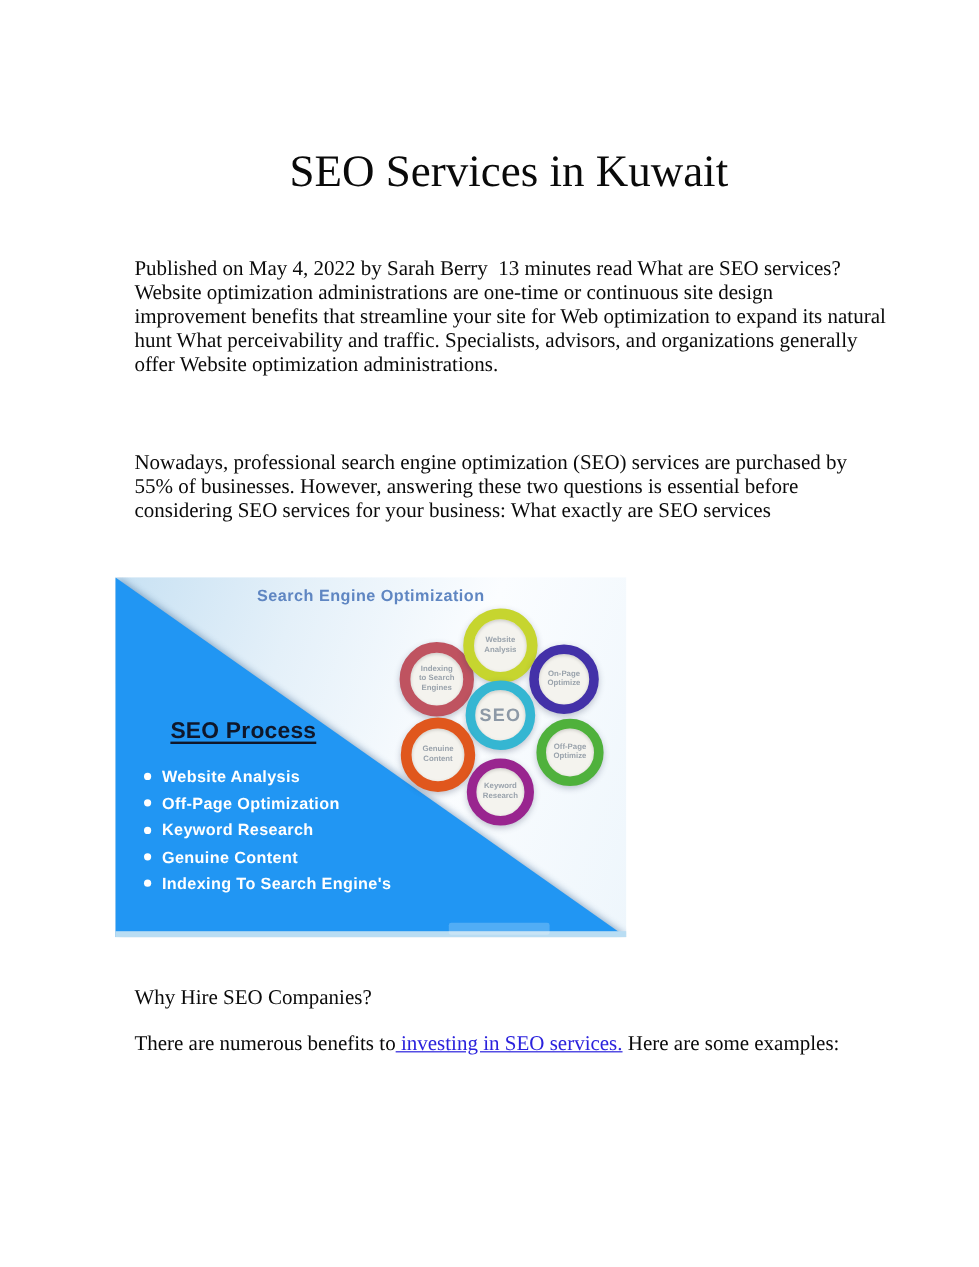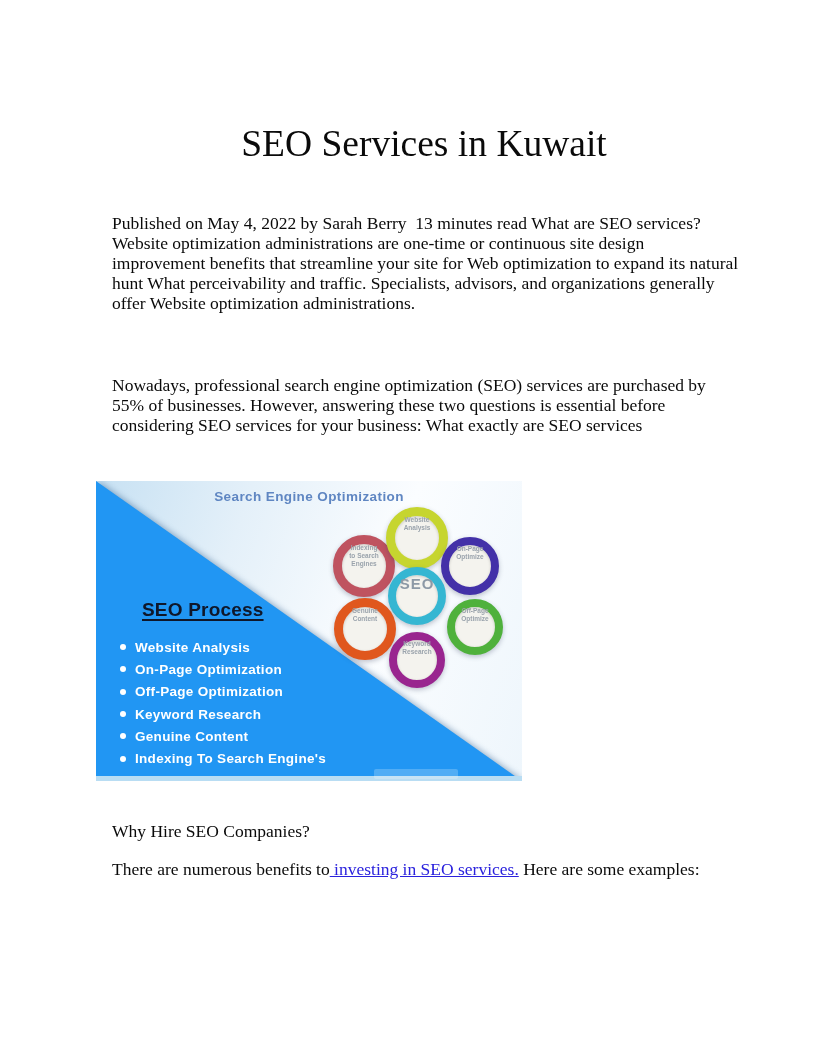"SEO" .ring { align-items: none -> center }
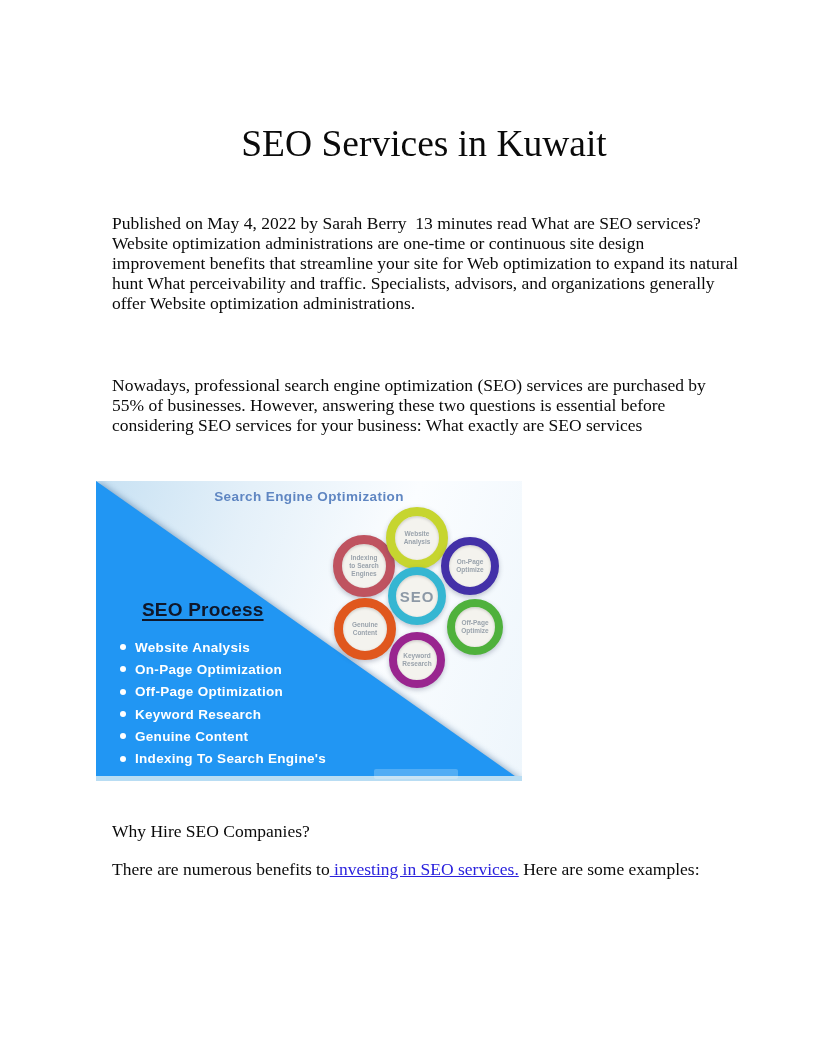"On-Page Optimization" li { html: <li> <span></span> <span>On-Page Optimization</span> </li> -> none }
